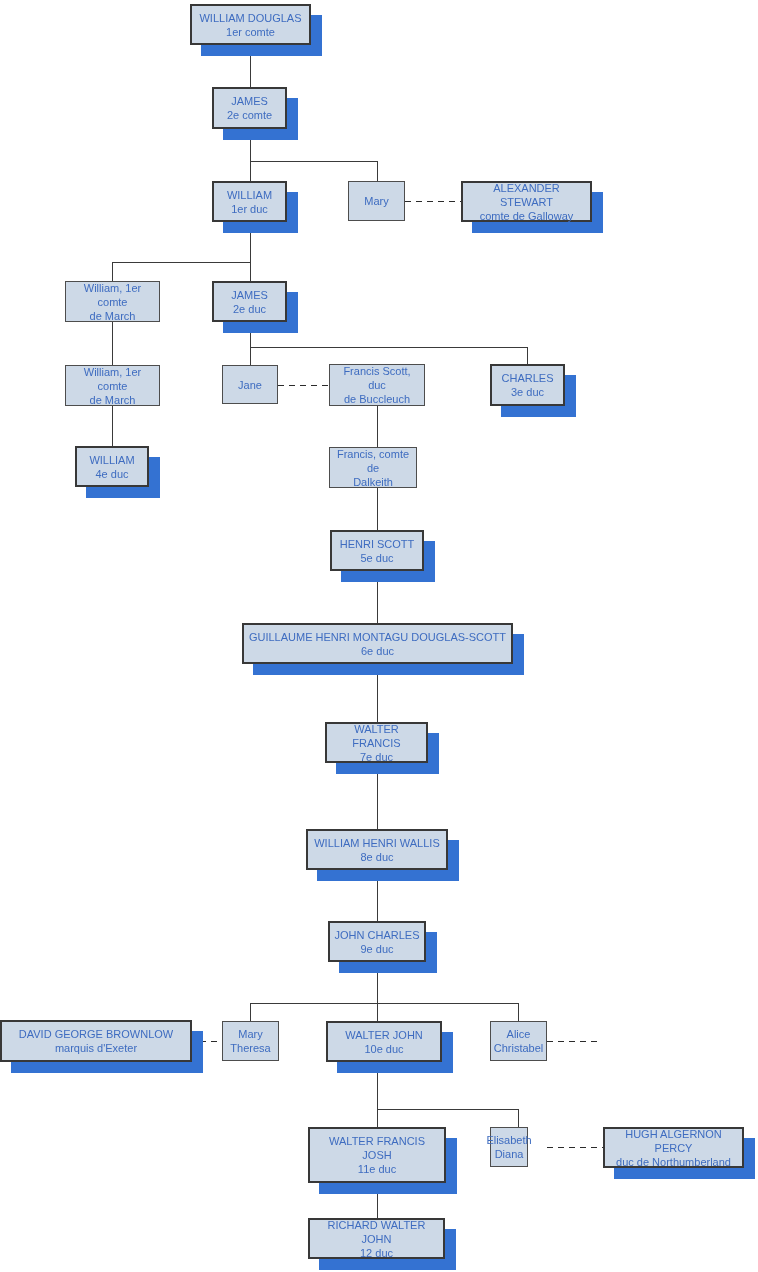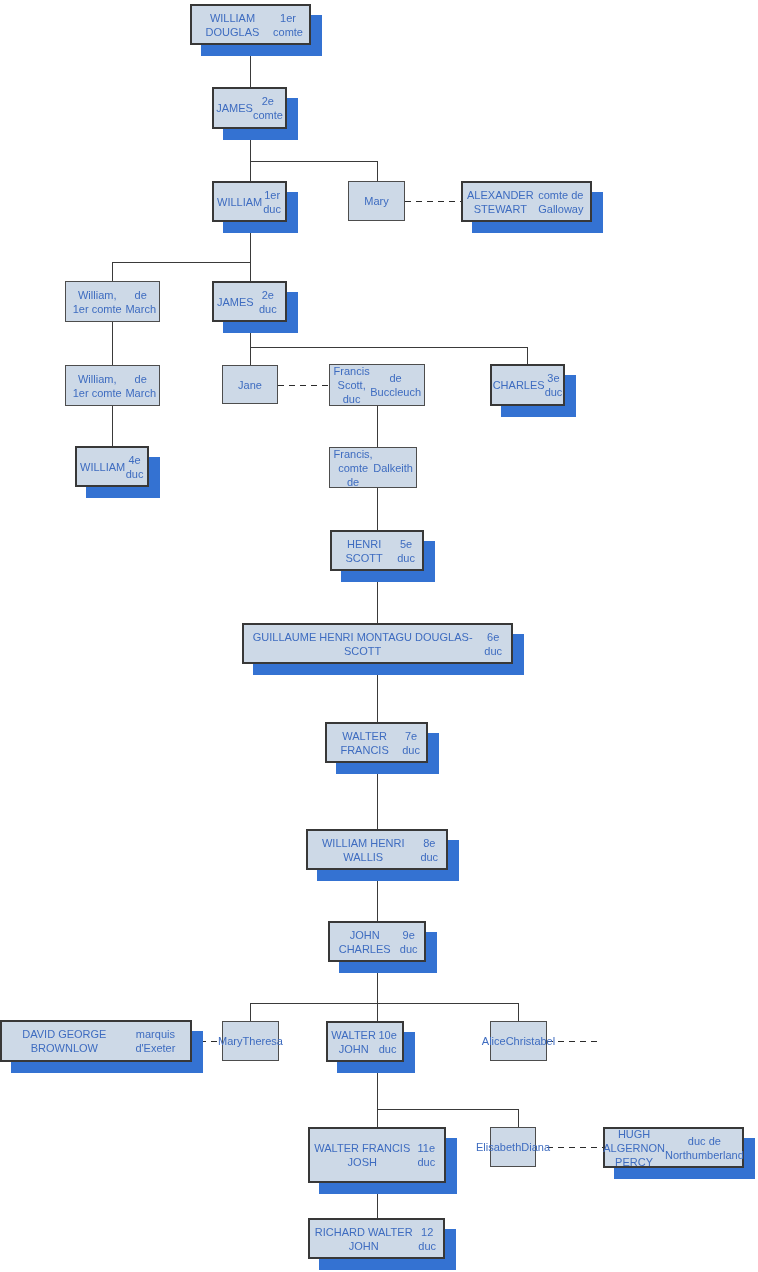"WILLIAM DOUGLAS" .node { flex-direction: row -> column }
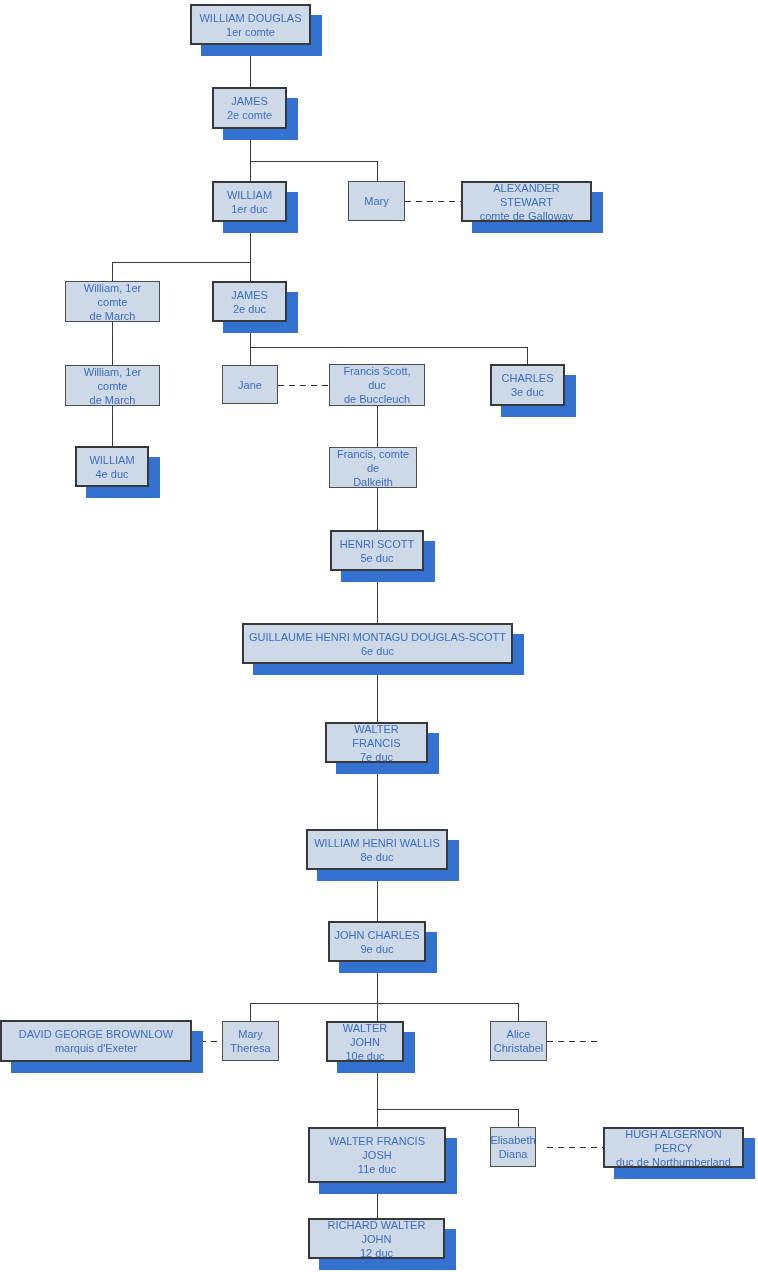"WALTER JOHN" div.node { width: 78px -> 116px }
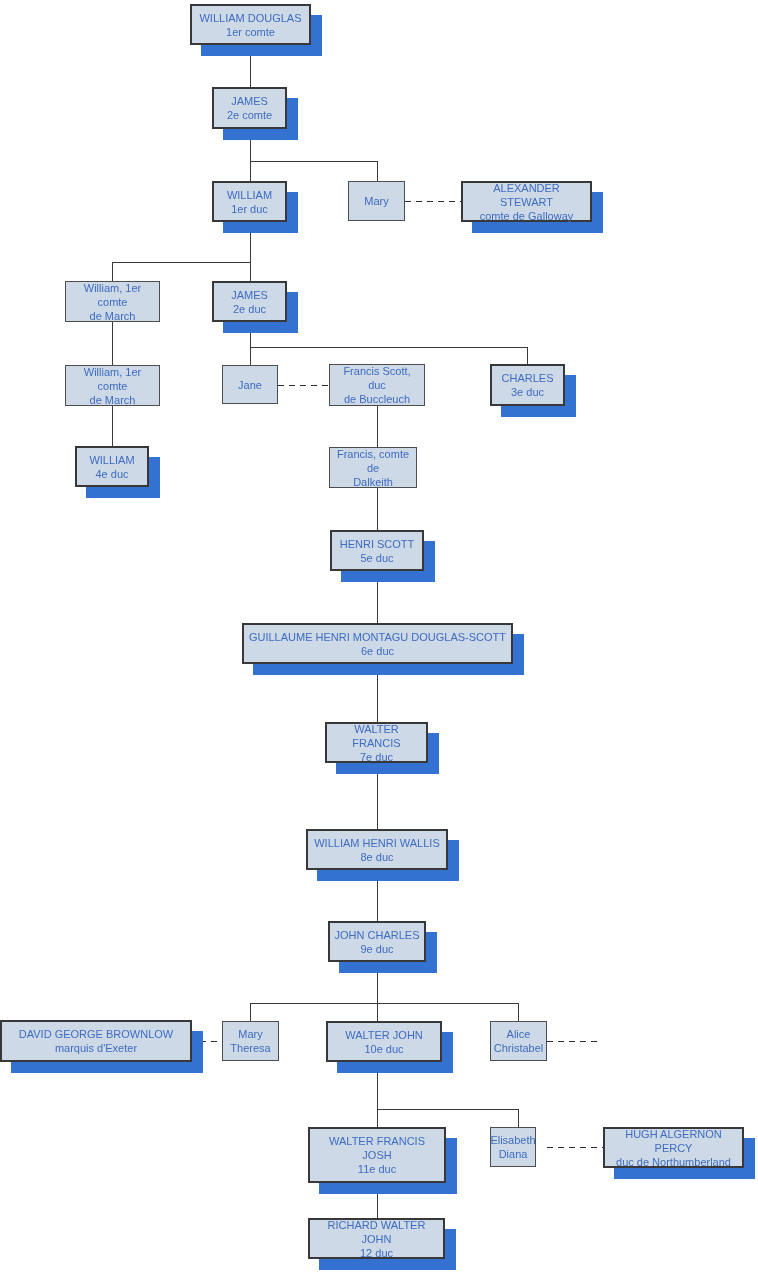"Elisabeth" div.node { width: 46px -> 38px }
